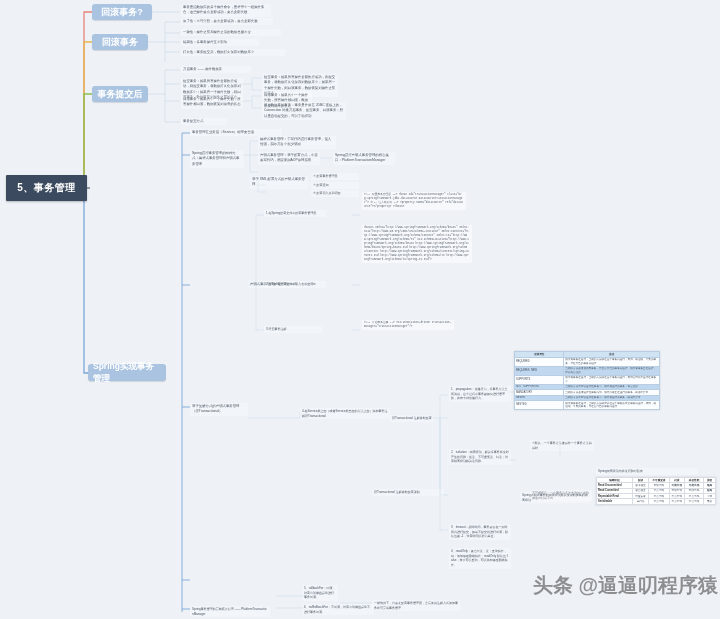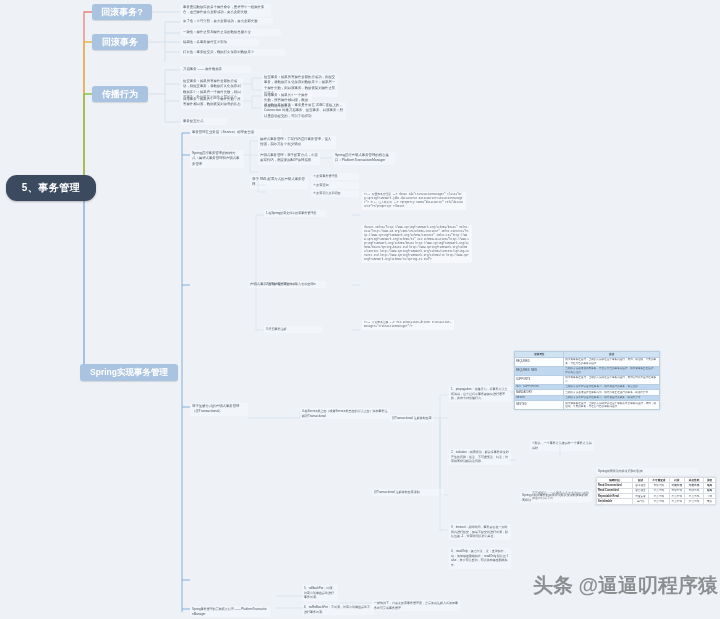"传播行为" div.node { text: 传播行为 -> 事务提交后 }
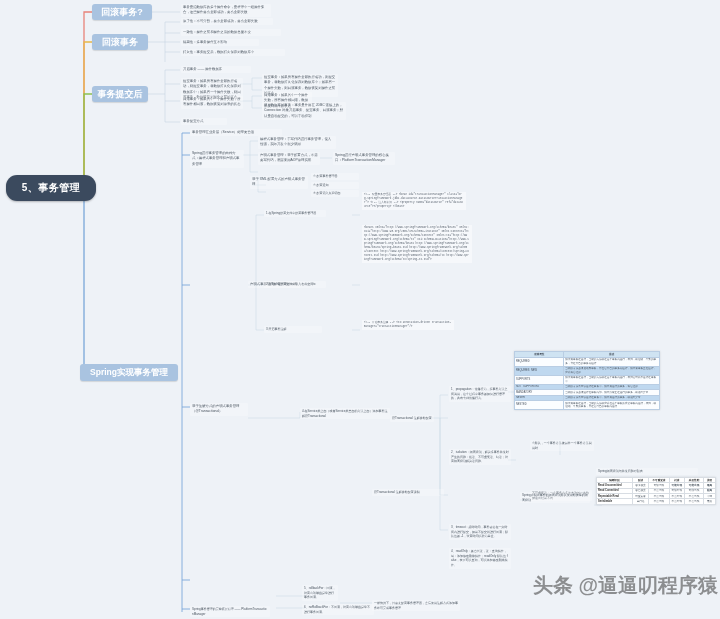"5、事务管理" .root { border-radius: 11px -> 1px; width: 90px -> 81px }
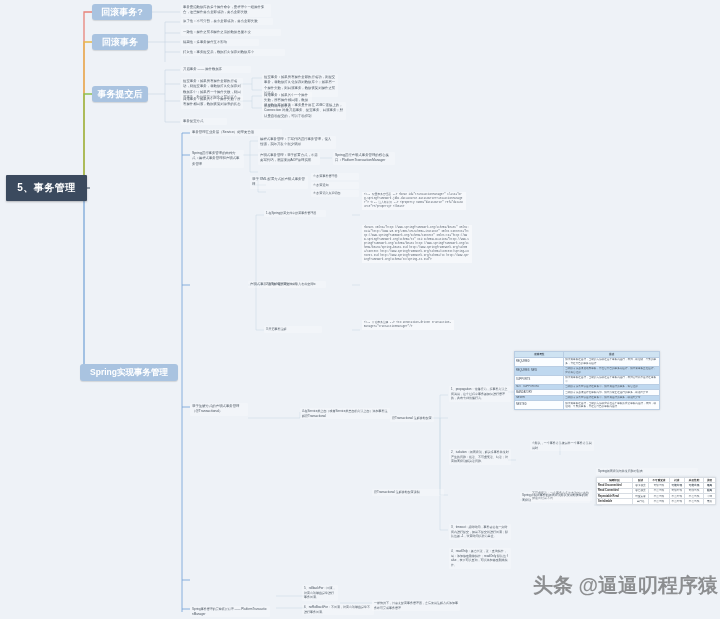"Spring实现事务管理" div.node { left: 80px -> 88px; width: 98px -> 78px }
